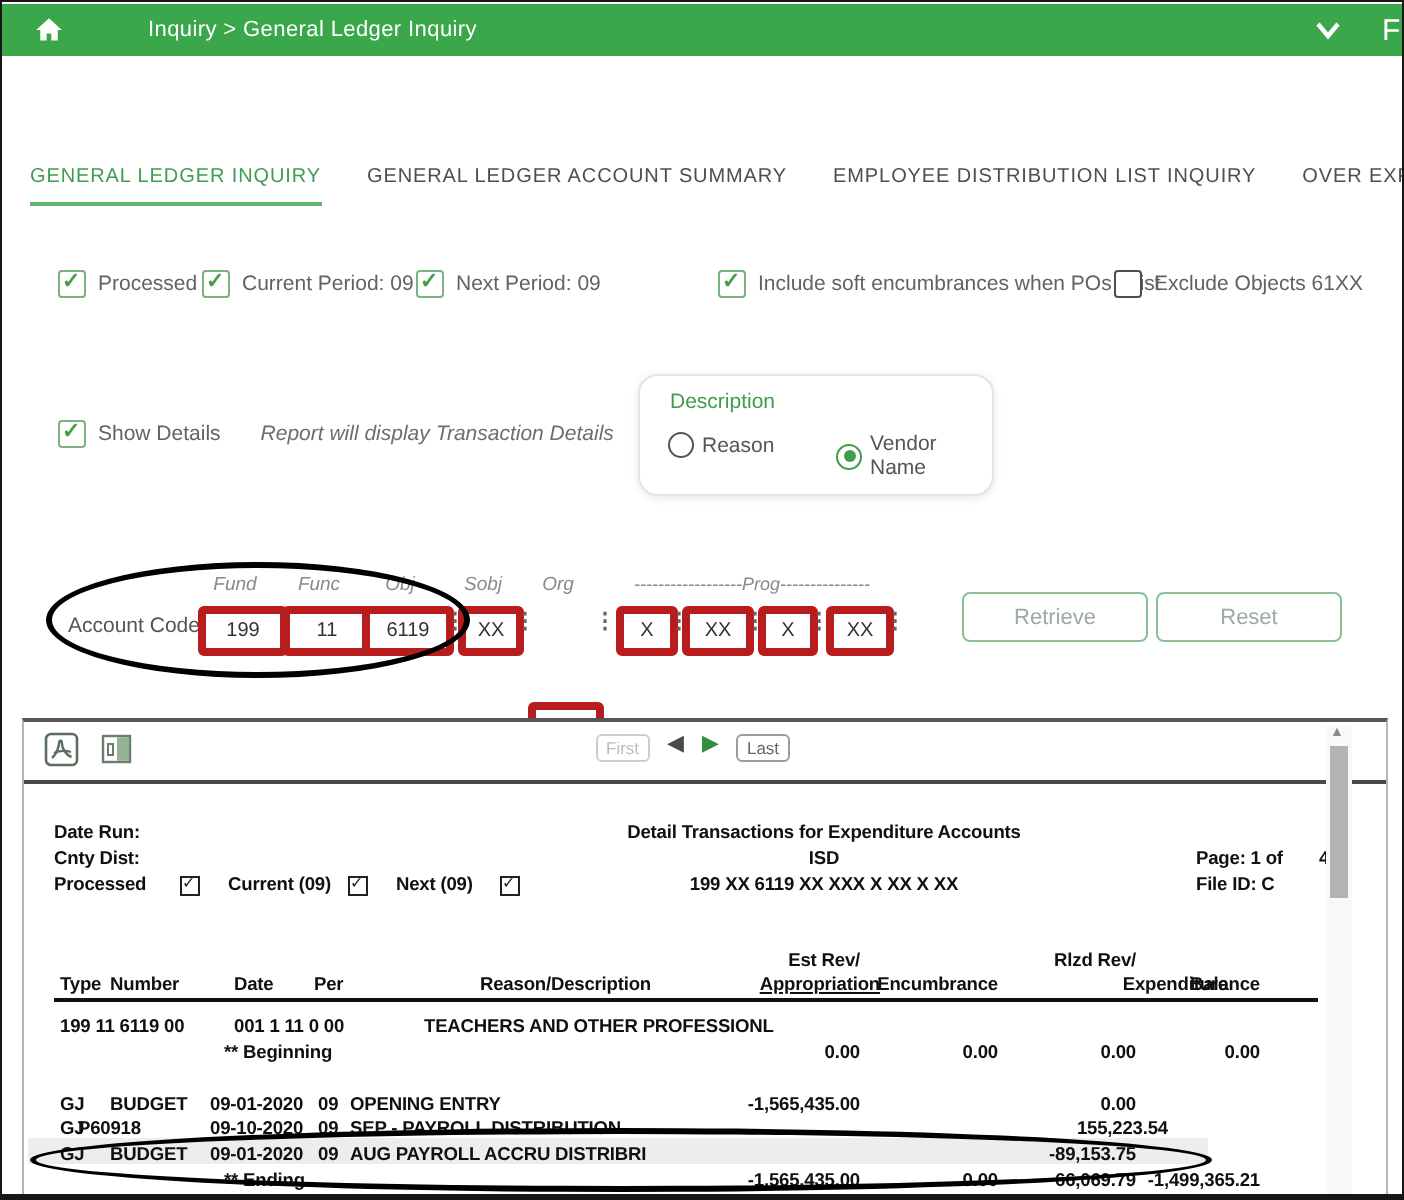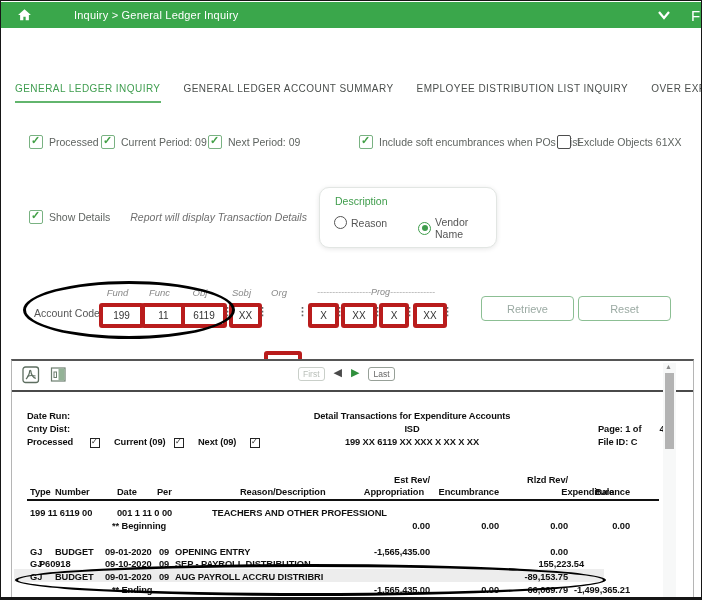"Appropriation" div.rpt { left: 324px -> 340px; text-decoration: none -> underline }
